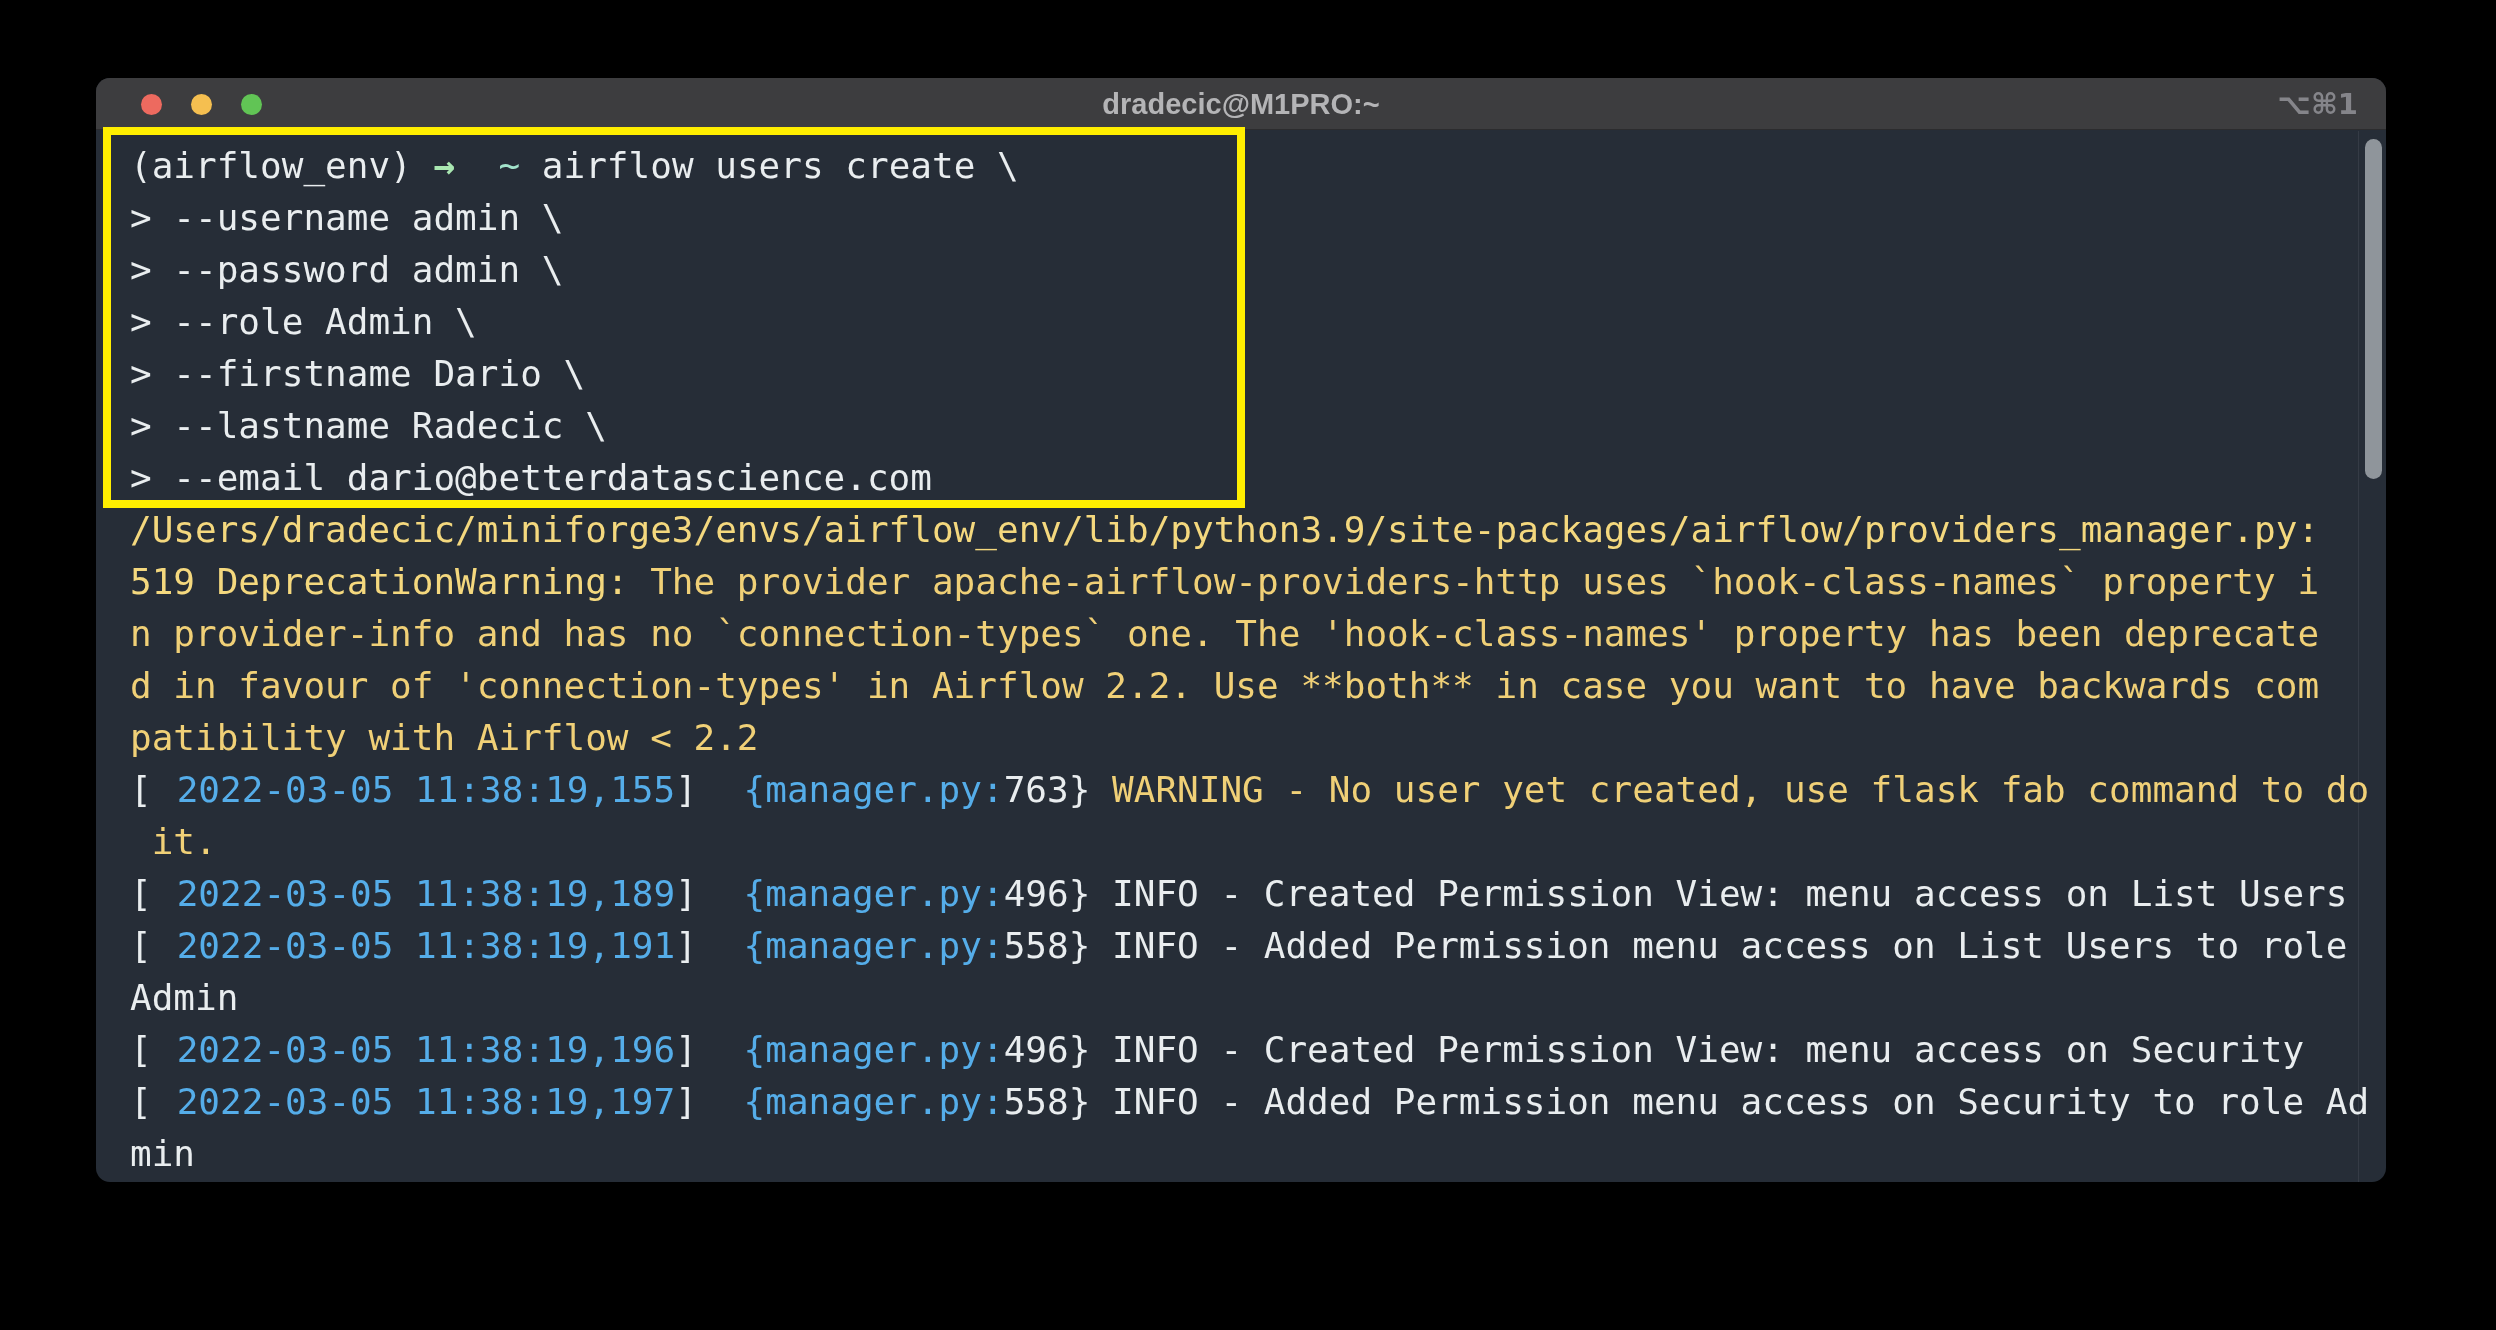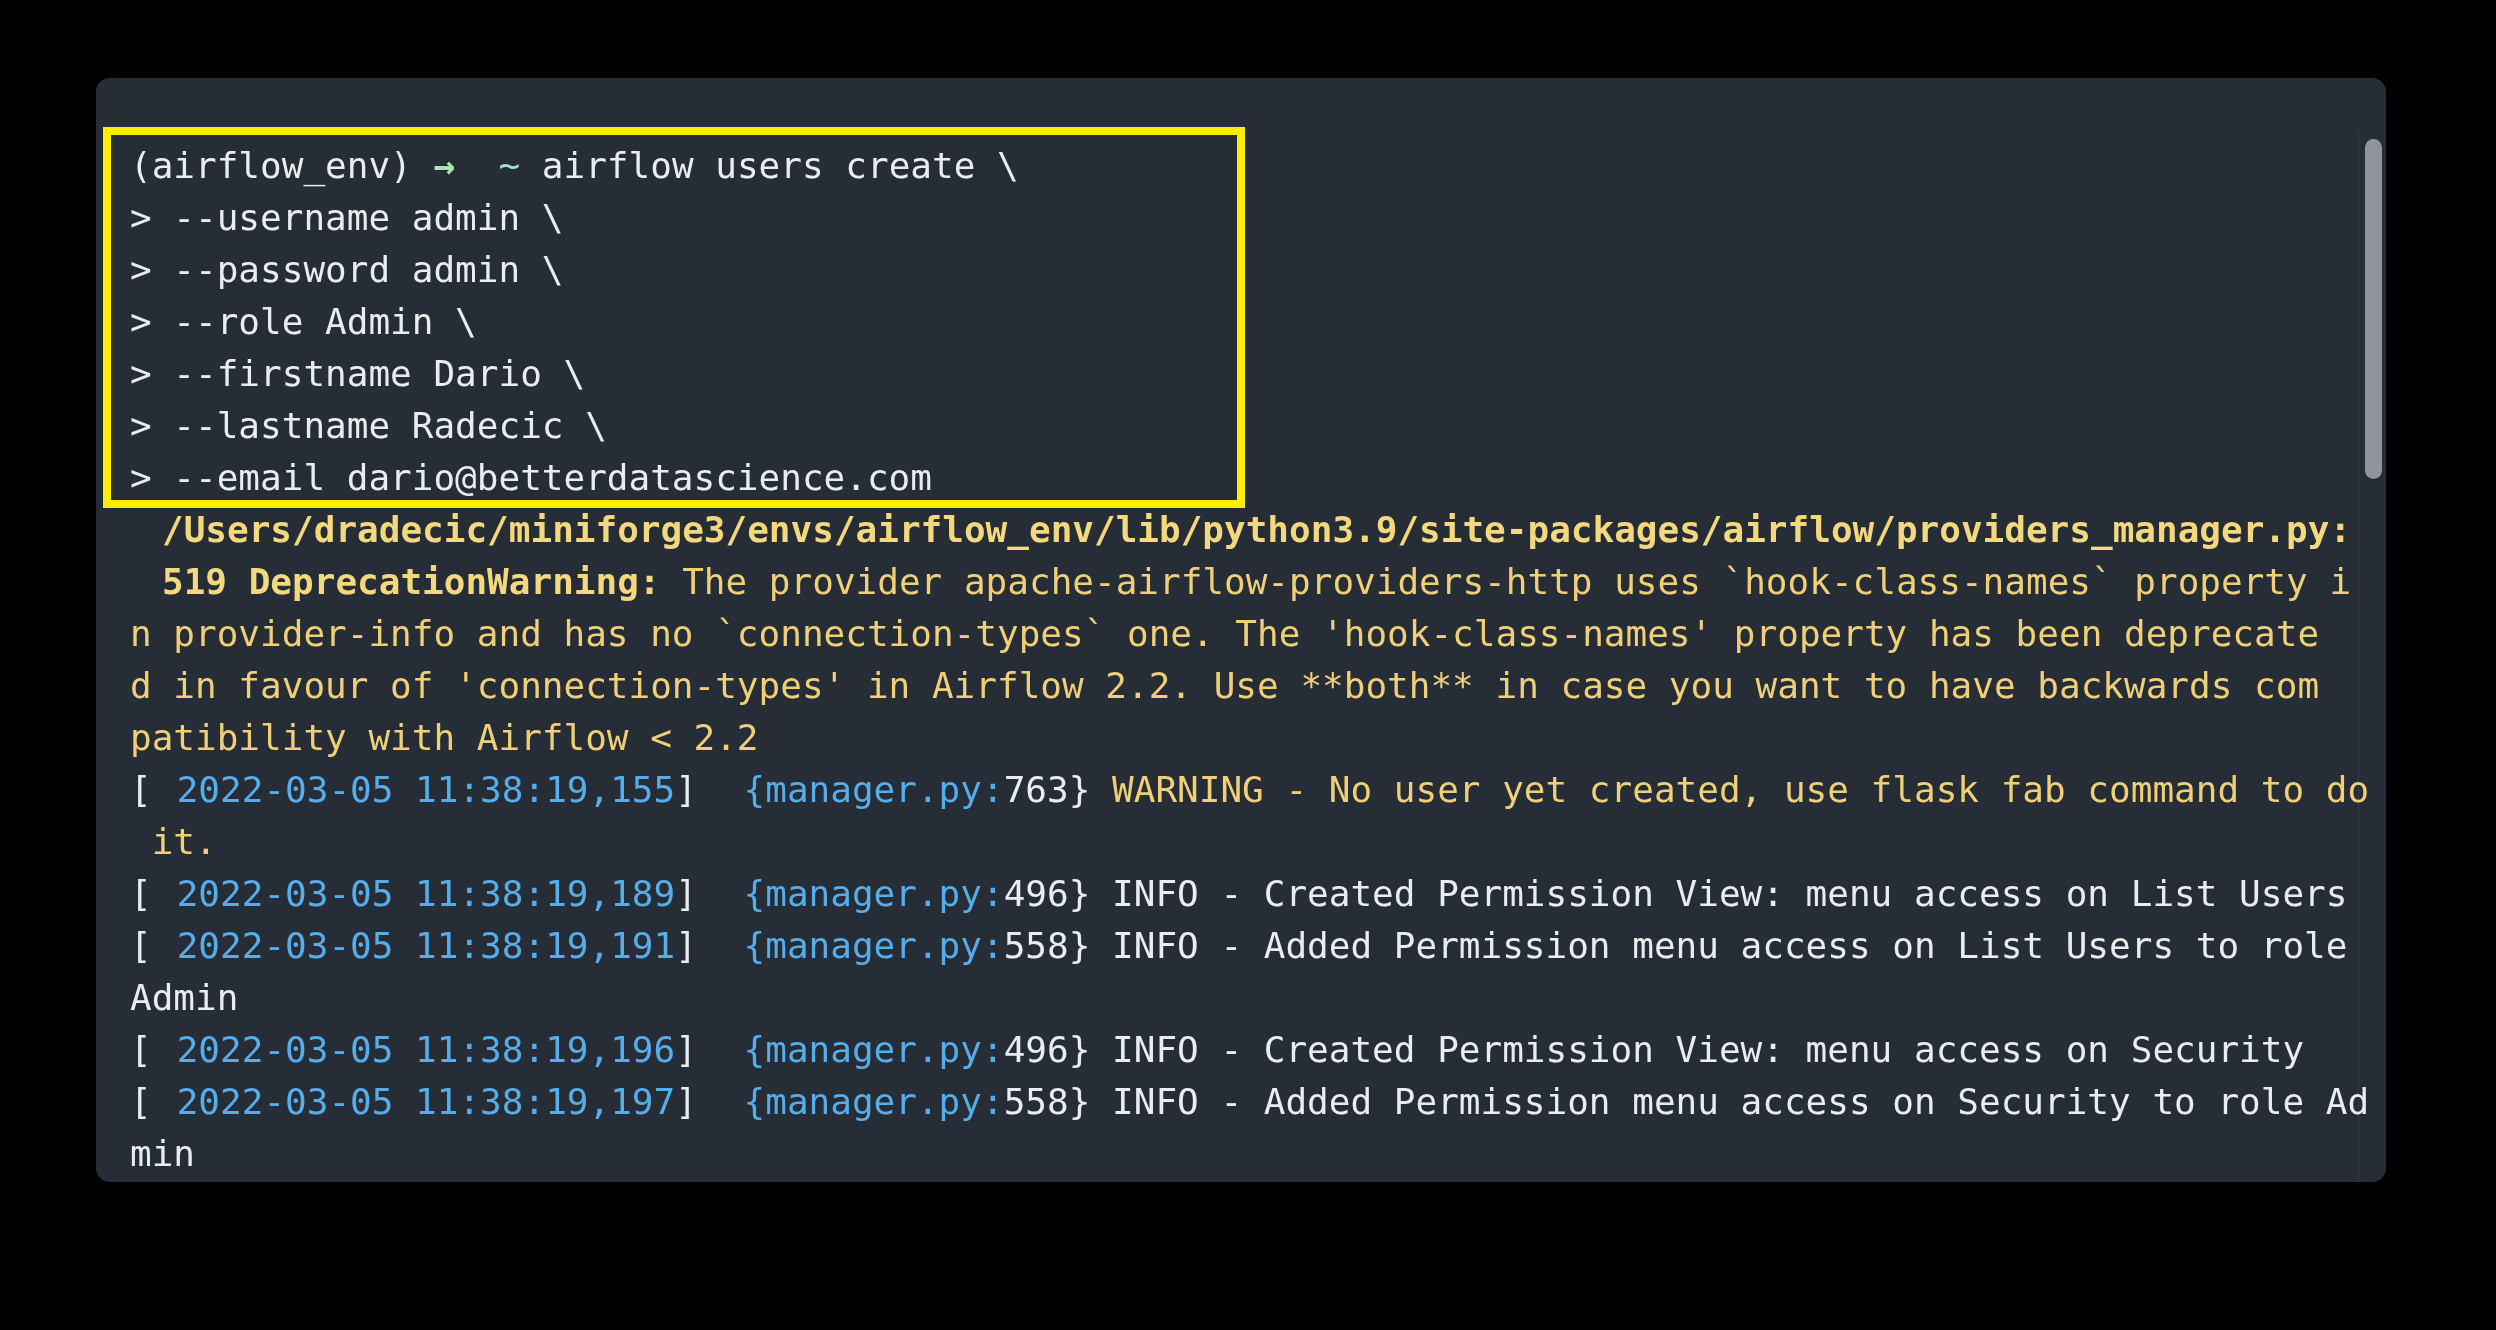"dradecic@M1PRO:~" div.titlebar { html: none -> <div> <div> <span></span> <span></span> <span></span> </div> <div>dradecic@M1PRO:~</div> <div>⌥⌘1</div> </div> }
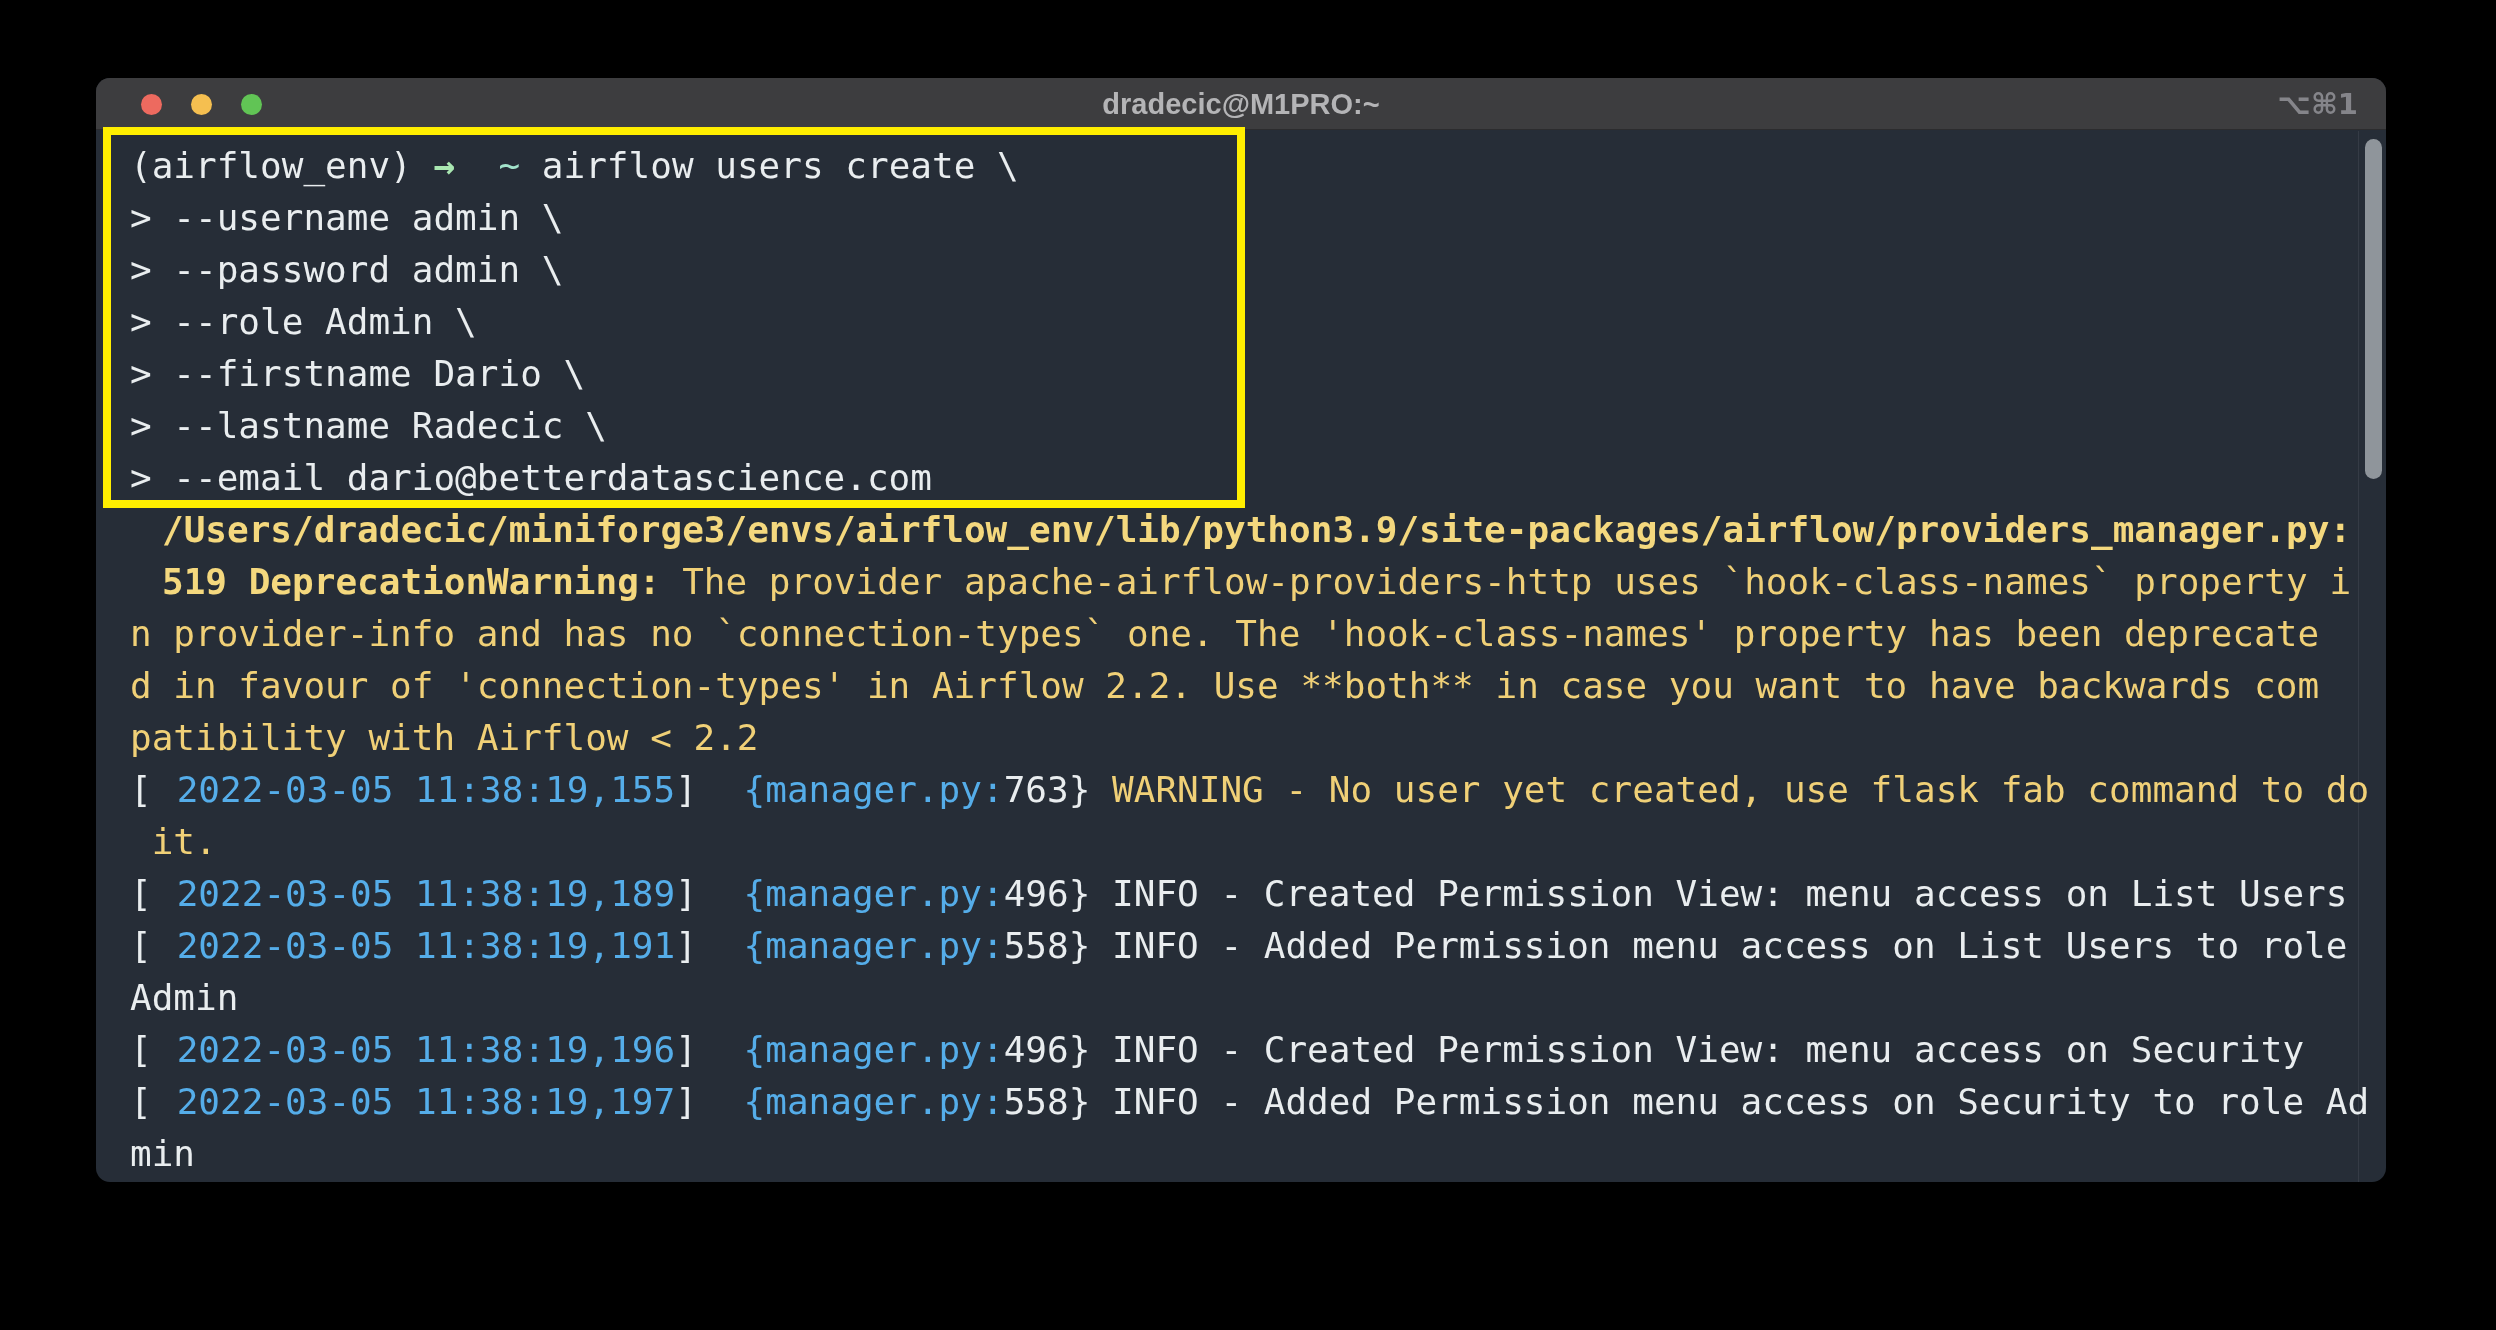"/Users/dradecic/miniforge3/envs/airflow_" .seg.c-yb { font-weight: bold -> normal; margin-left: 32px -> none }
